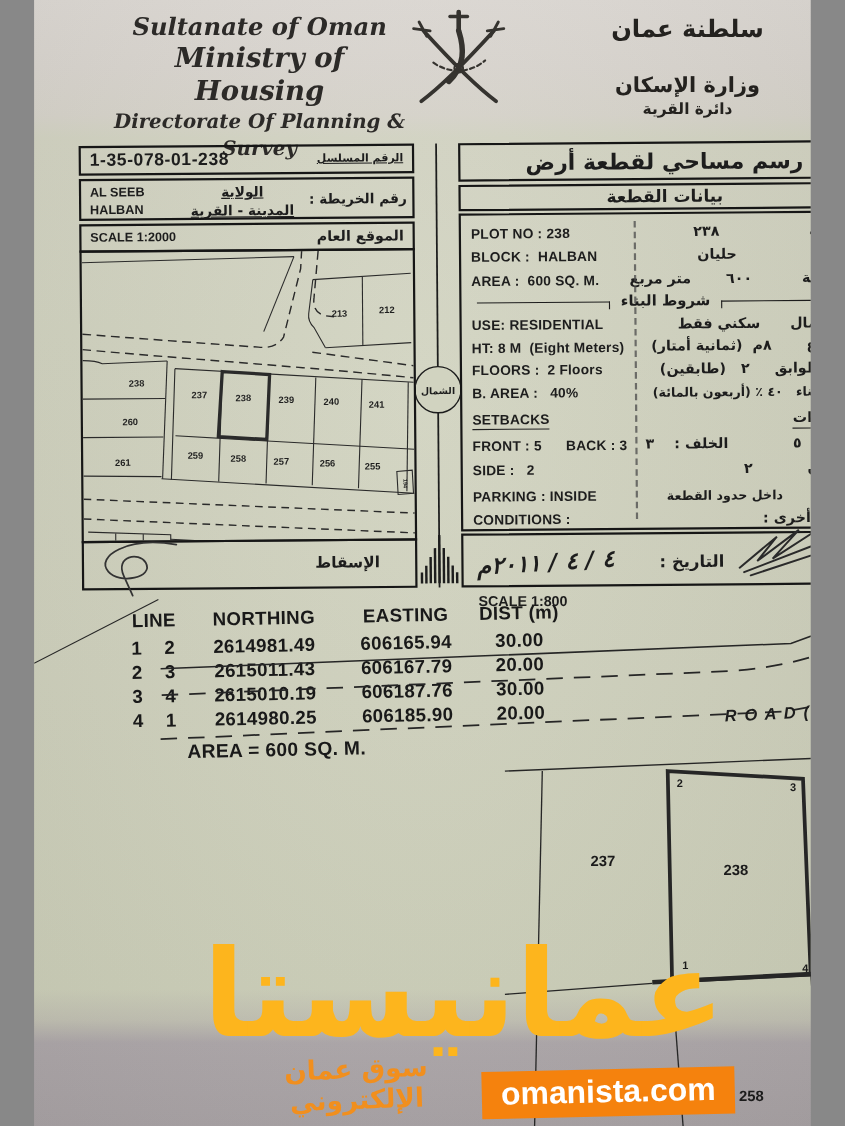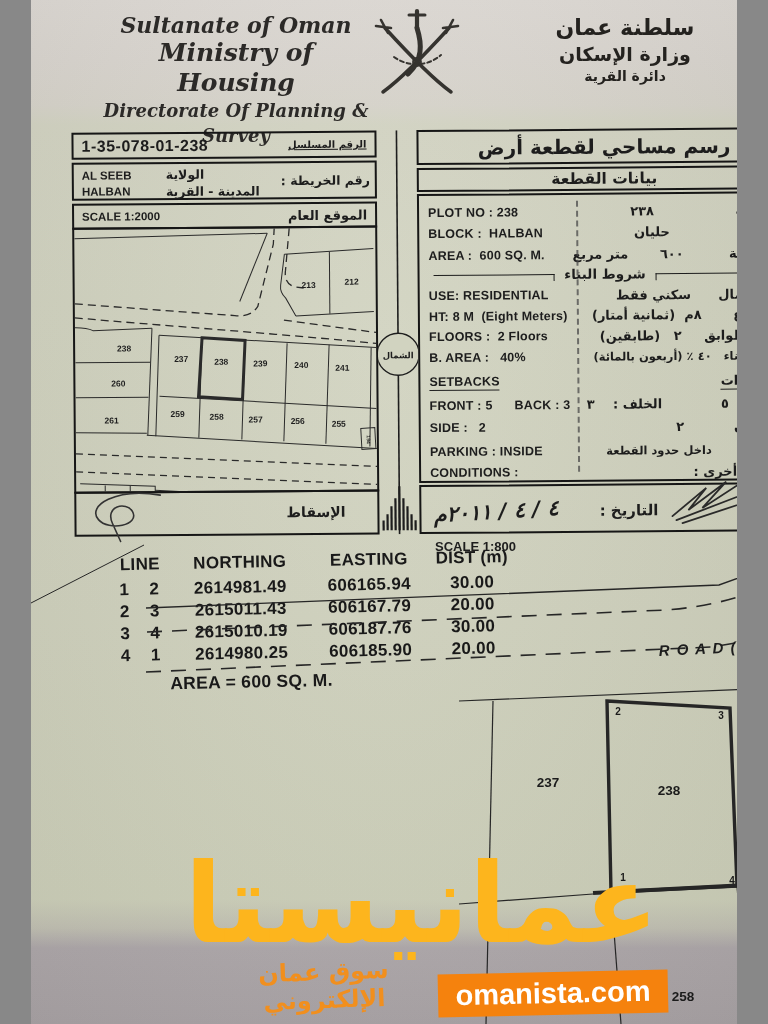"وزارة الإسكان" .ha2 { margin-top: none -> 24px }
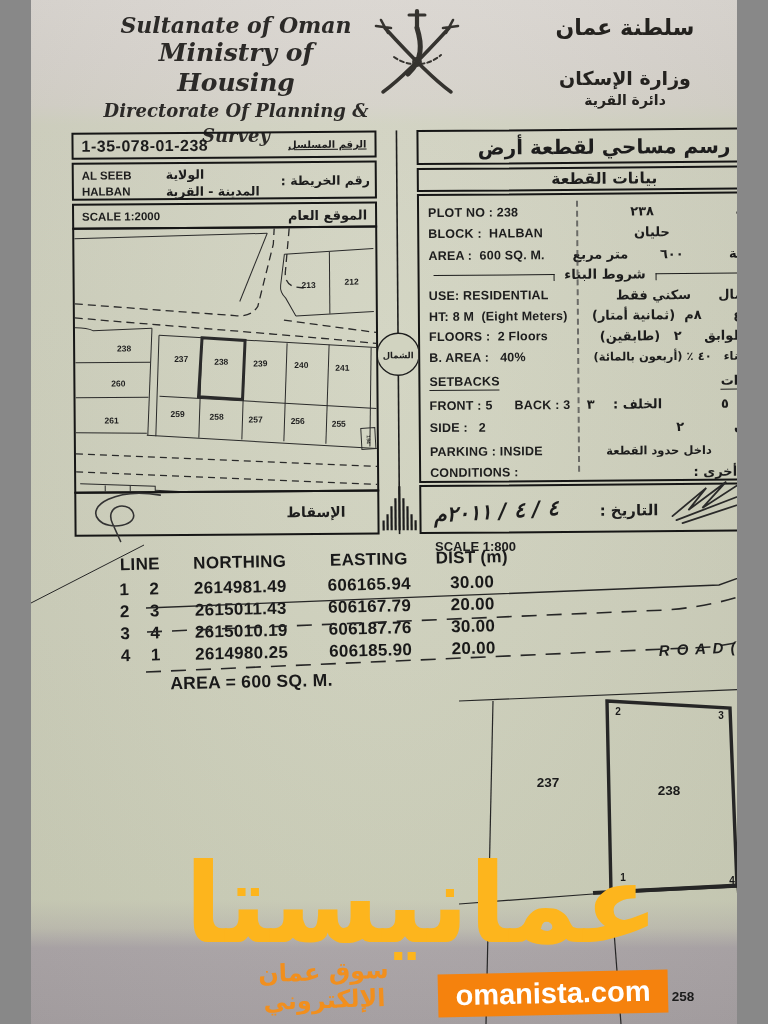"الولاية" .lcol-arlabels .ar { text-align: left -> center; text-decoration: none -> underline }
